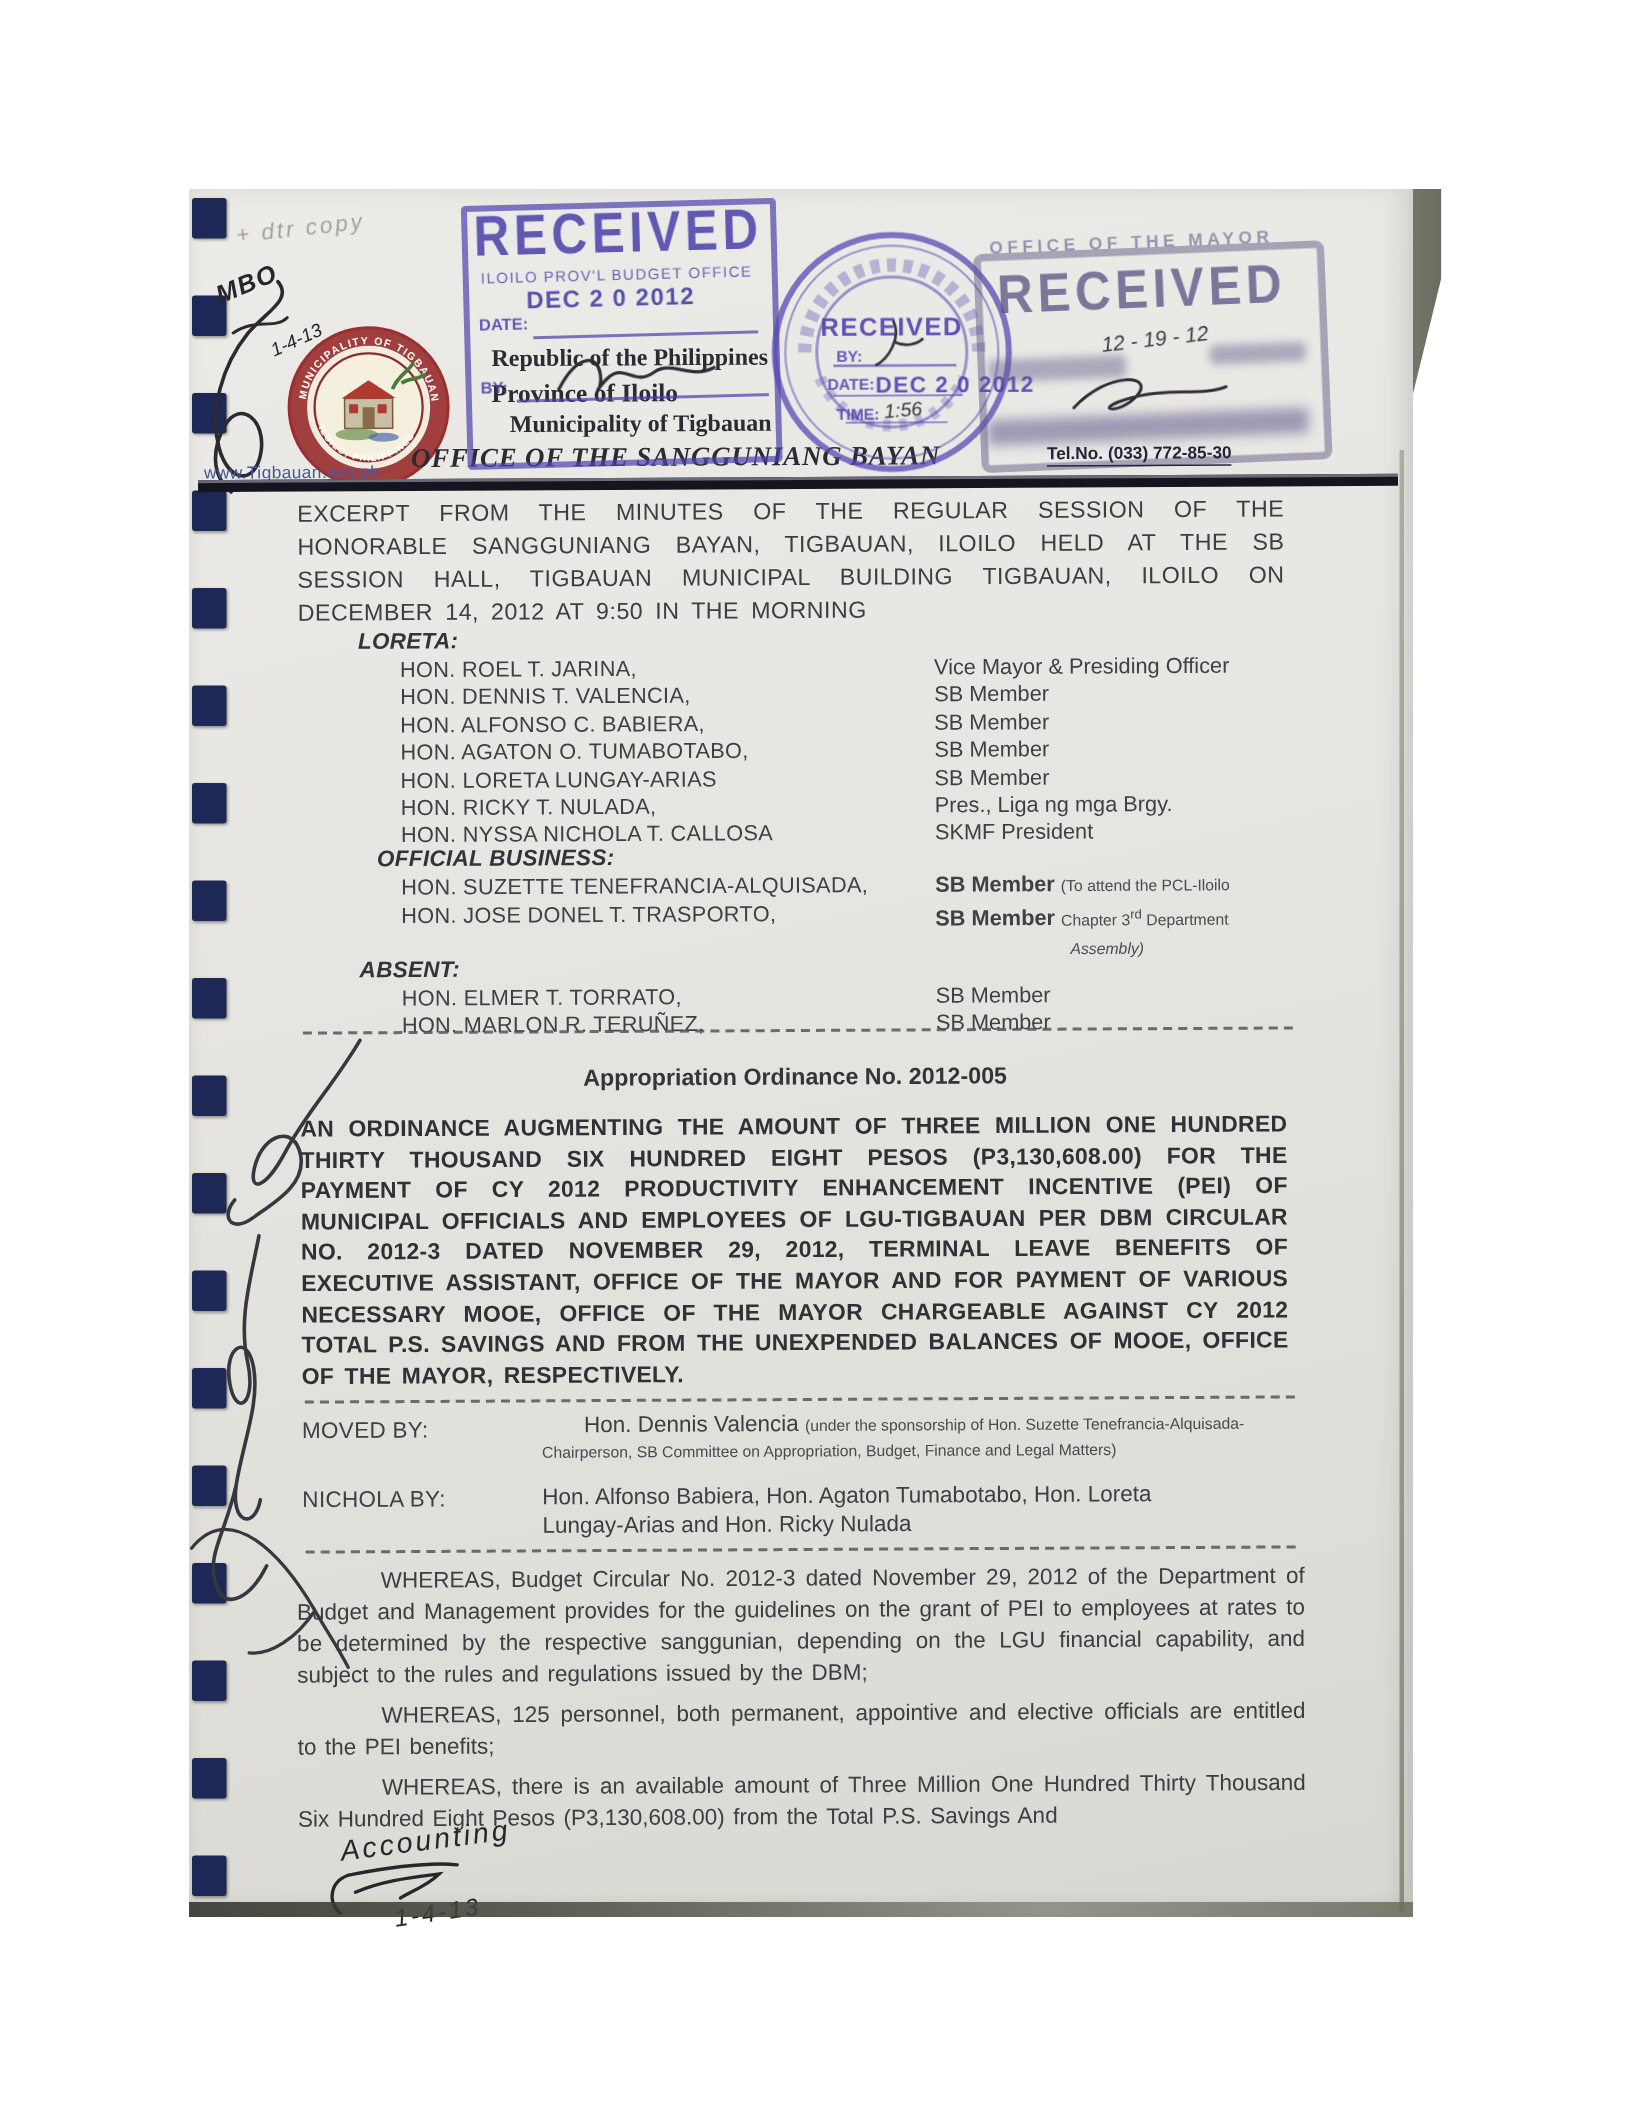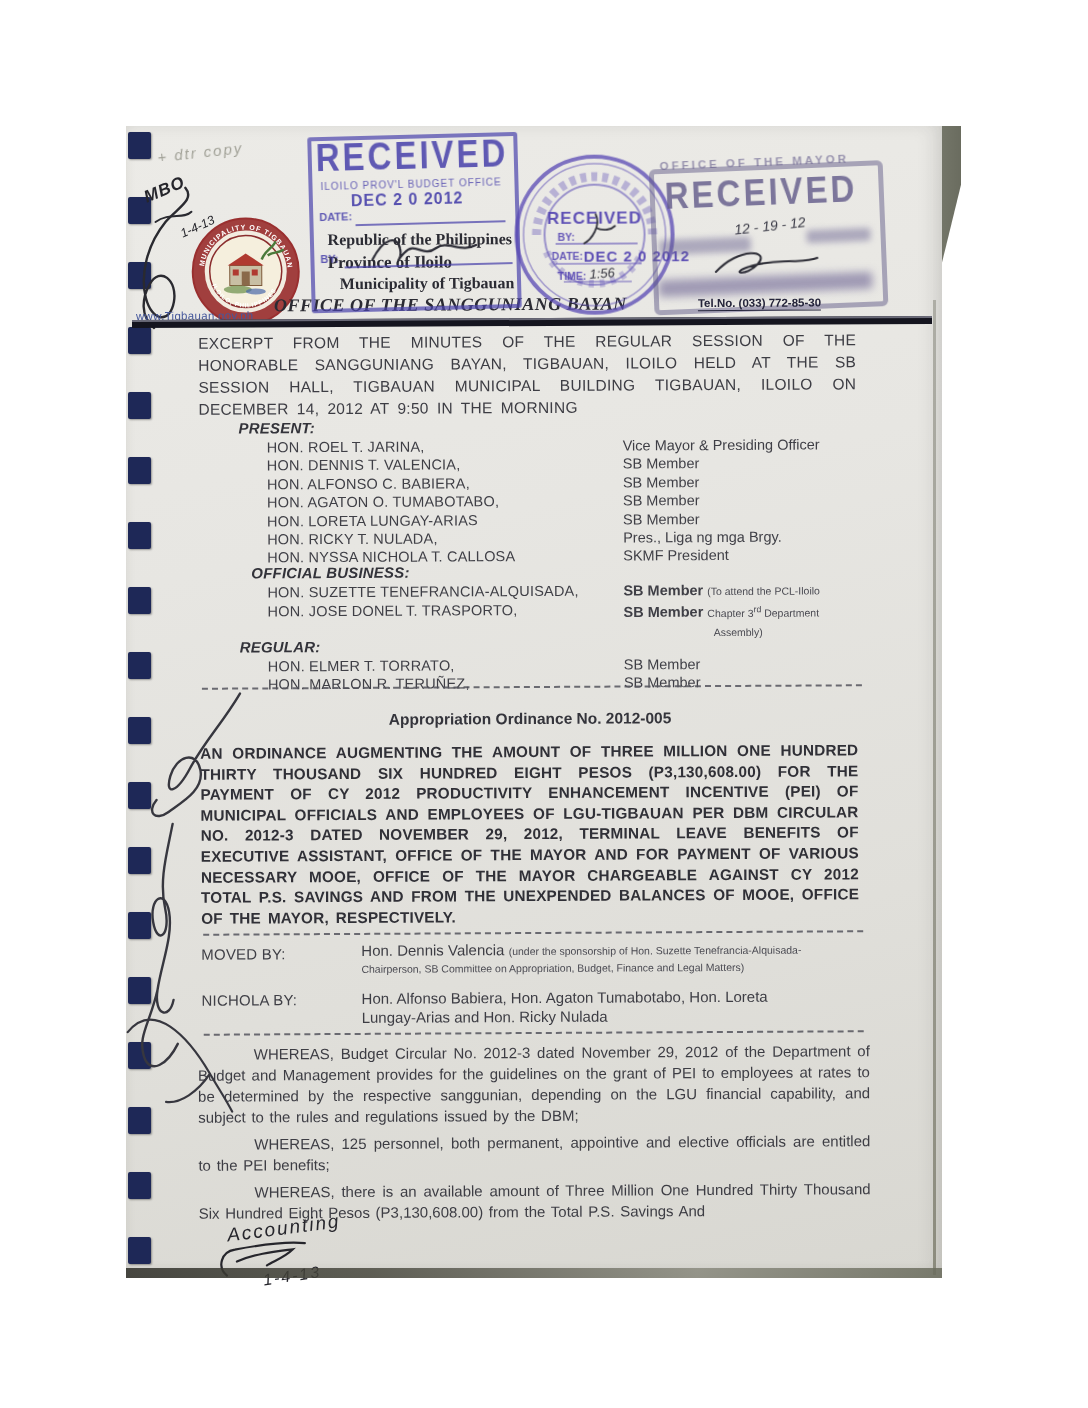"PRESENT:" div.abs { text: PRESENT -> LORETA }
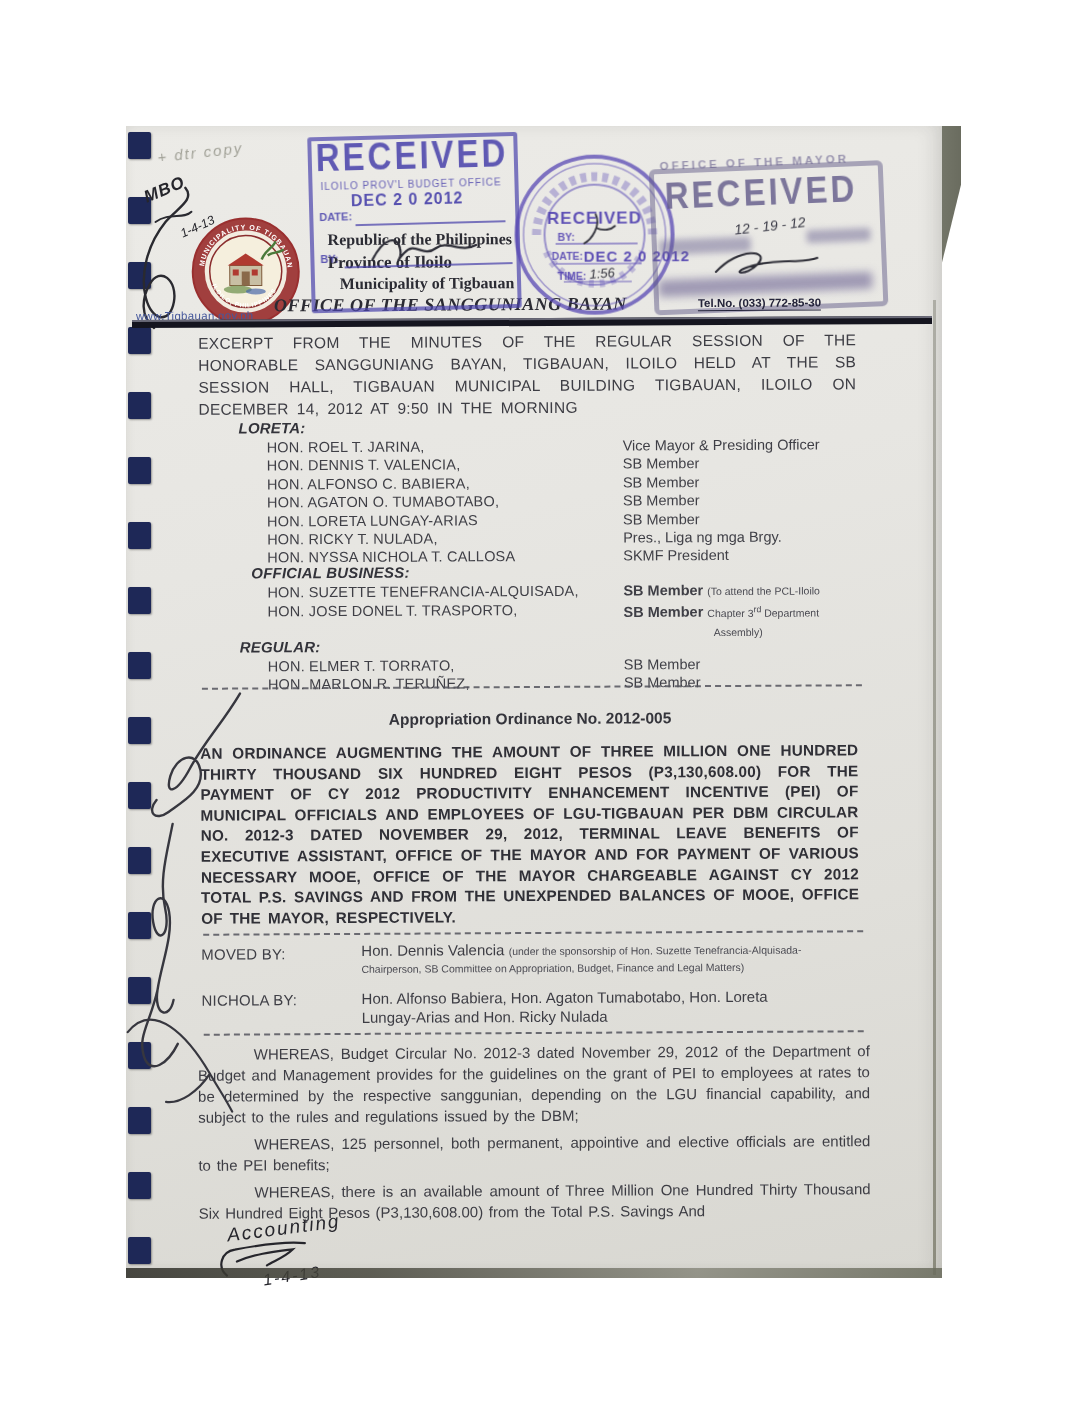"Assembly)" span.small-note { font-style: none -> italic }
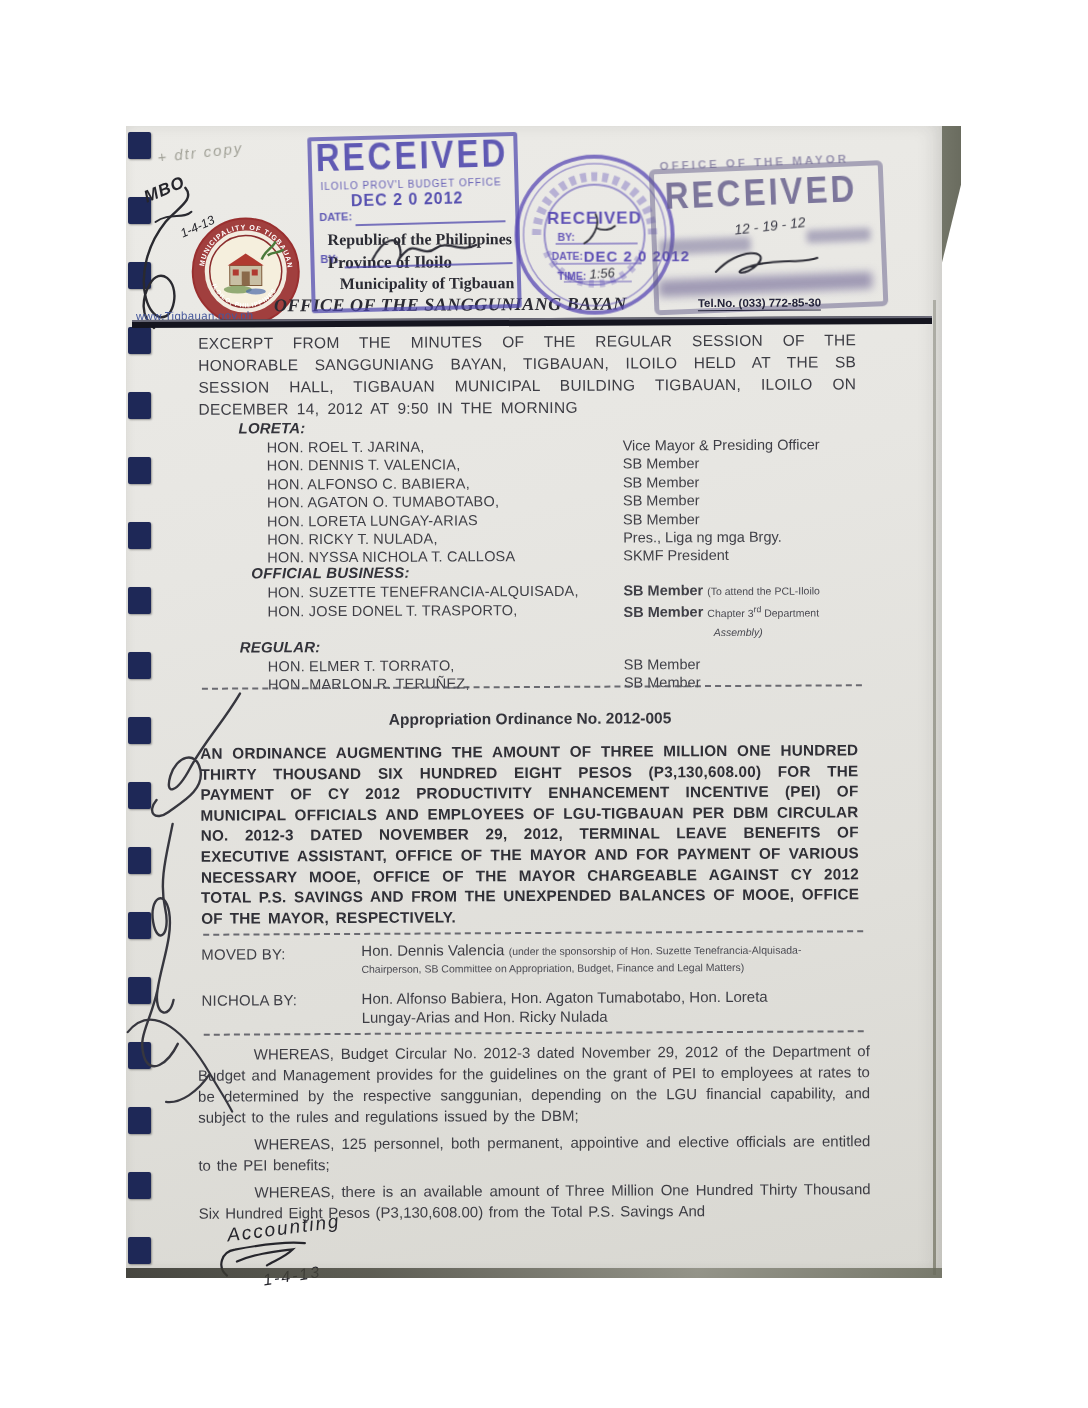"REGULAR:" div.abs { text: REGULAR -> ABSENT }
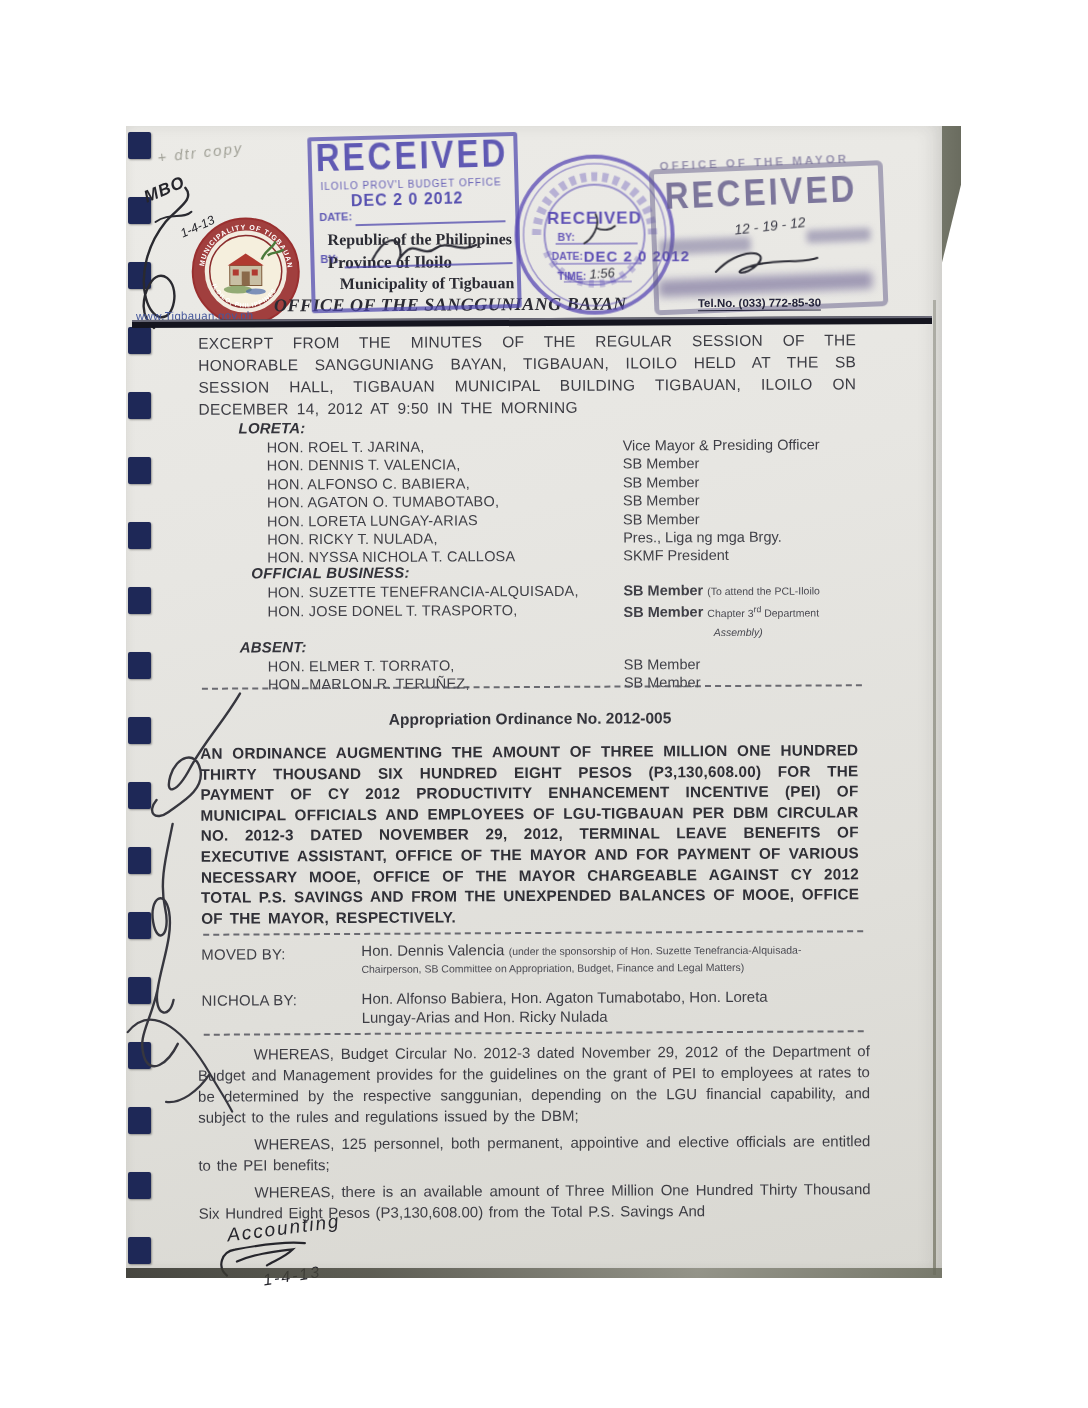"Hon. Dennis Valencia" span { margin-left: none -> 28px }
